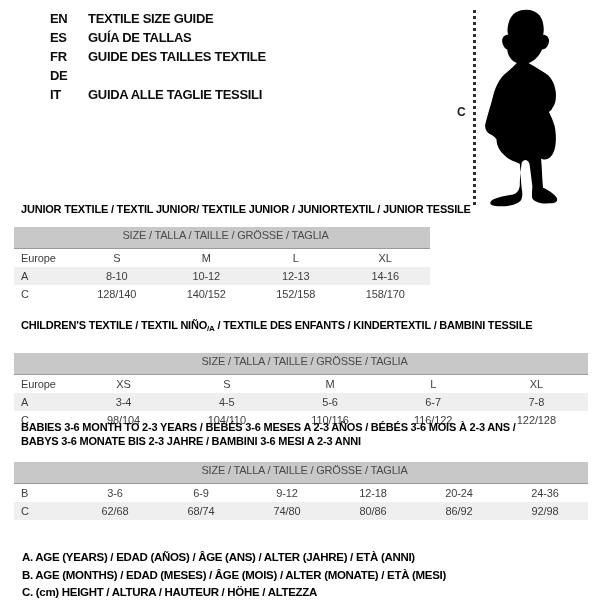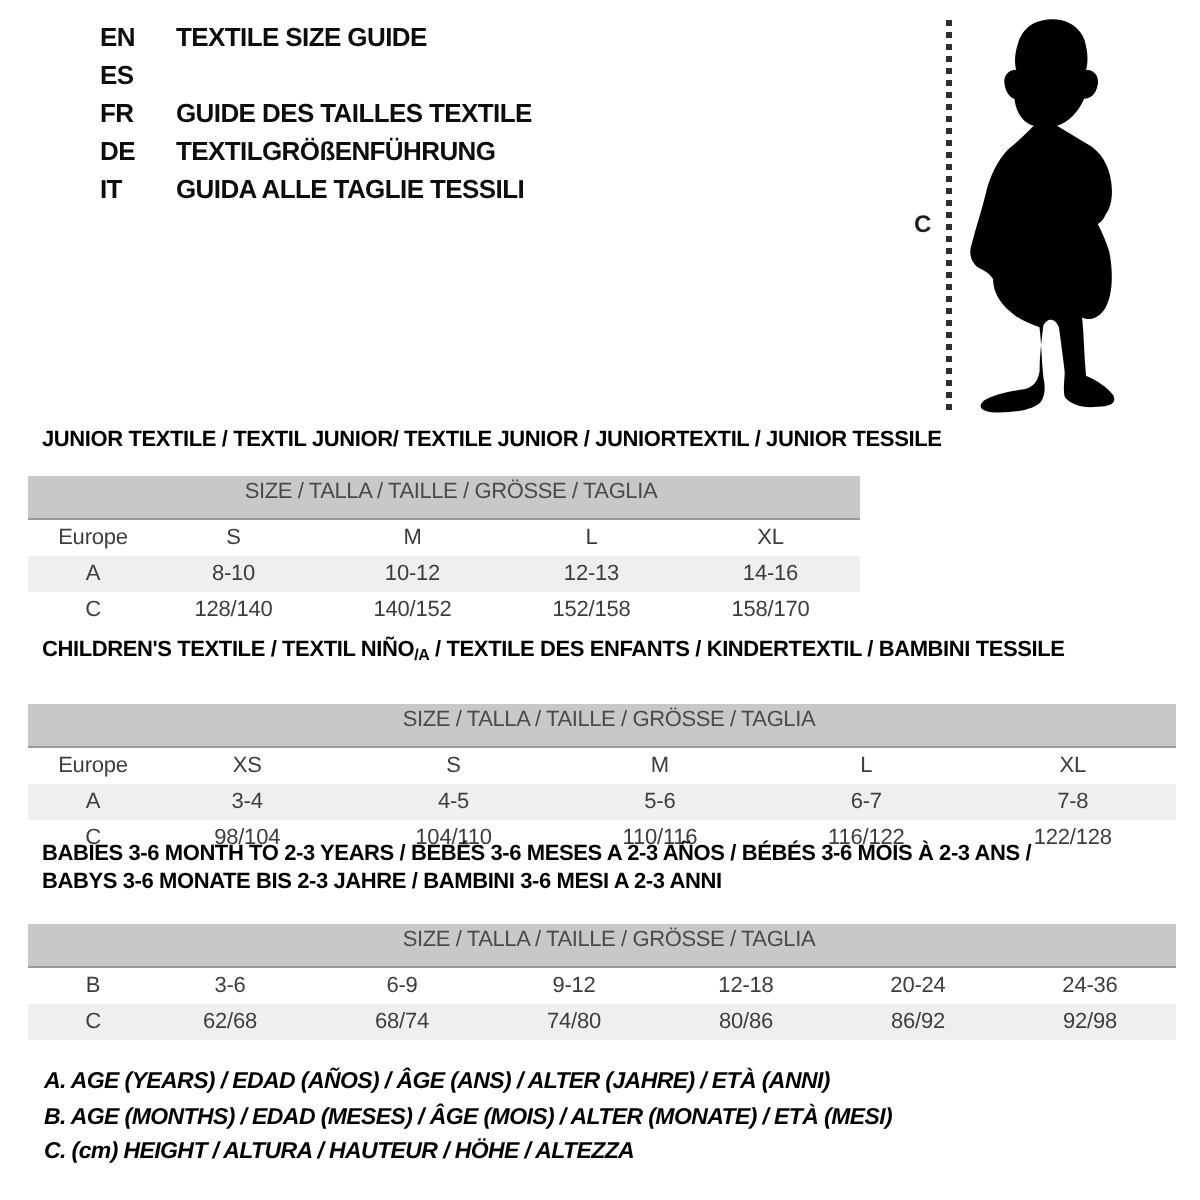"GUÍA DE TALLAS" span.lang-label { html: none -> <span>GUÍA DE TALLAS</span> }
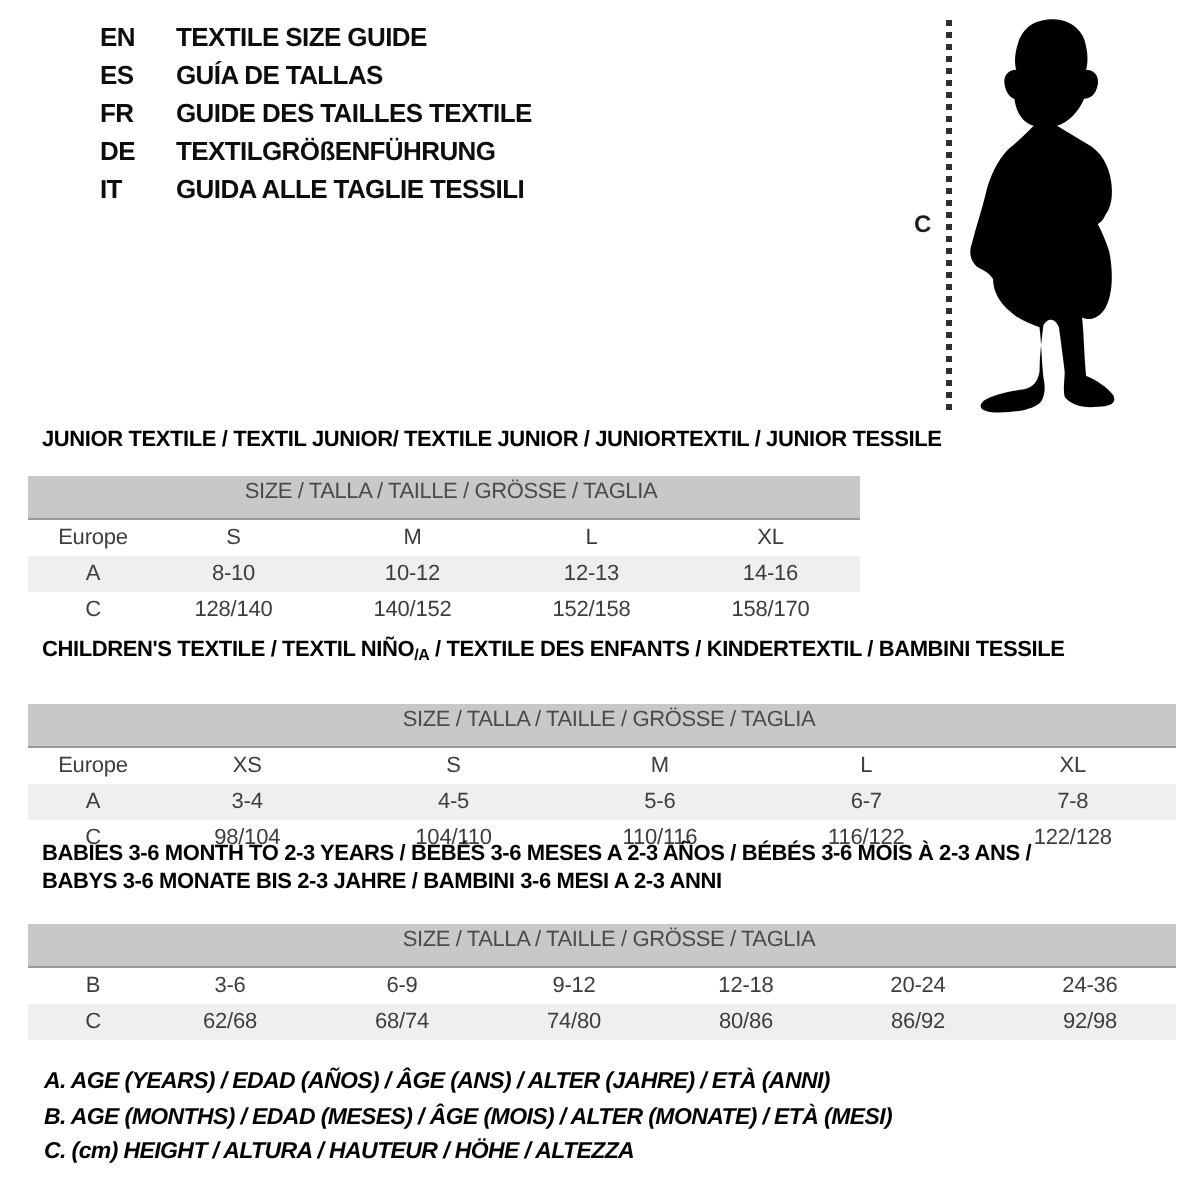"TEXTILGRÖßENFÜHRUNG" span.lang-label { html: <span>TEXTILGRÖßENFÜHRUNG</span> -> none }
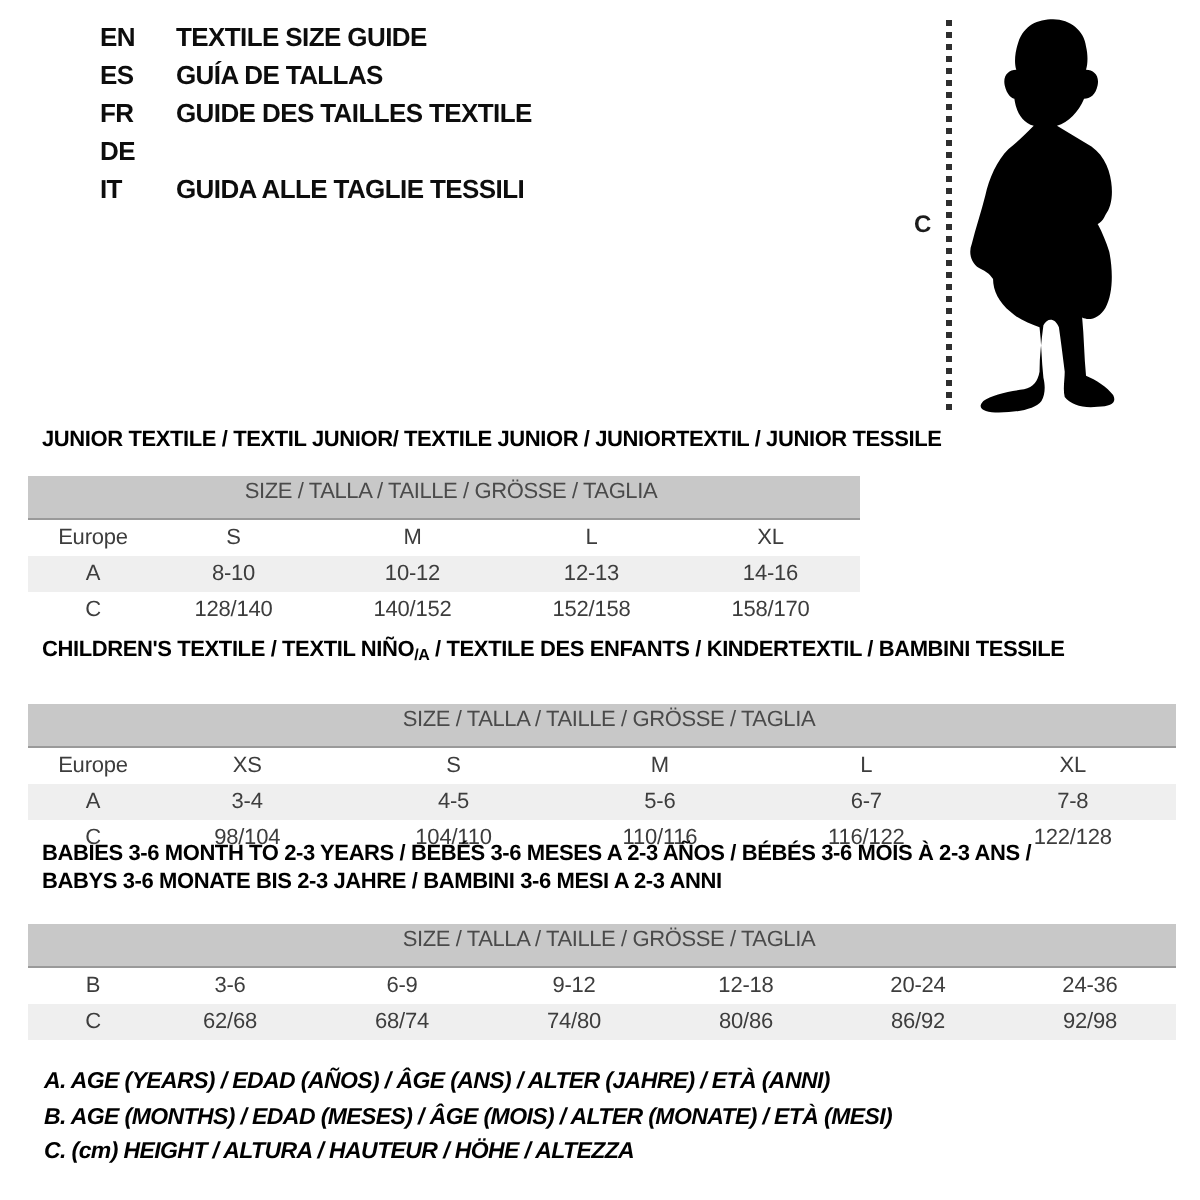"JUNIOR TEXTILE / TEXTIL JUNIOR/" .sec-1 { top: 213px -> 202px }
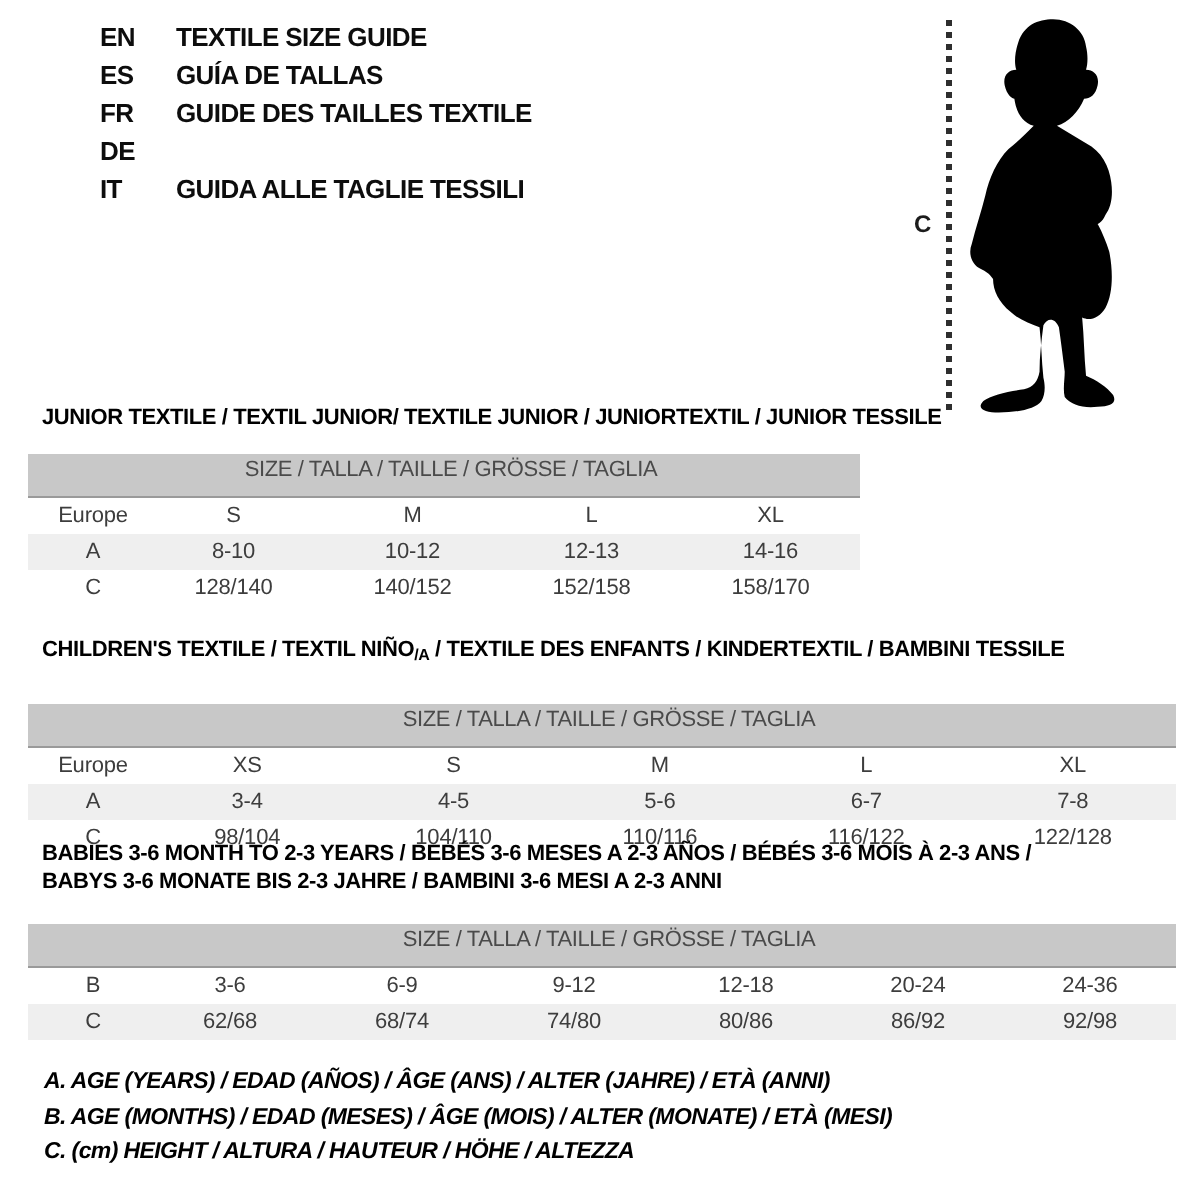"Europe" table.size-table td.lbl { text-align: center -> left }
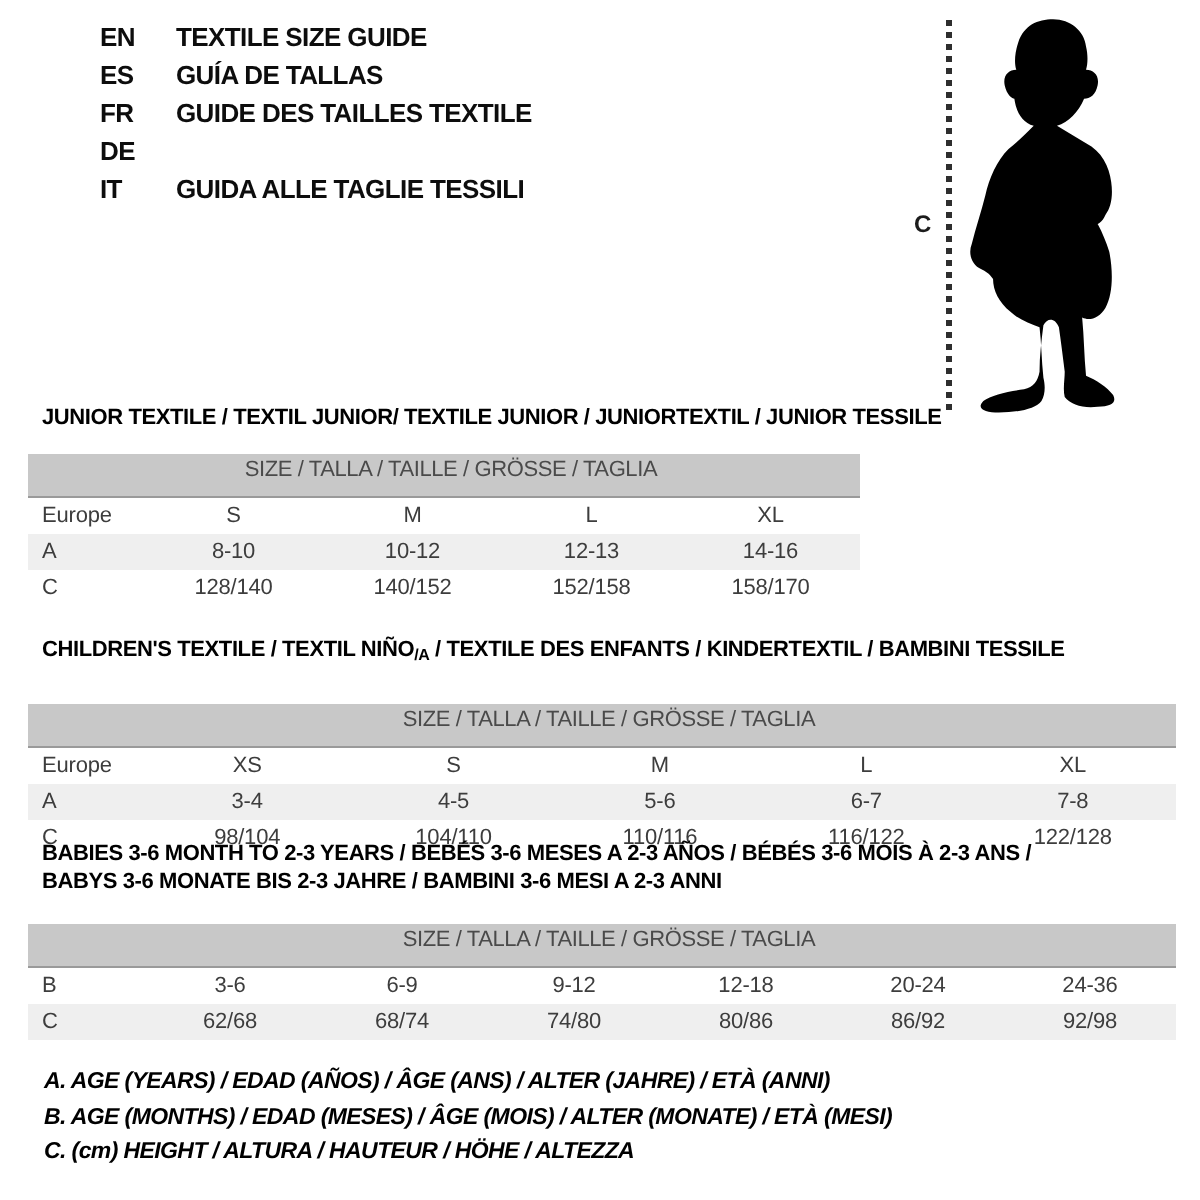"A. AGE (YEARS) / EDAD" .footnotes { font-style: italic -> none; top: 533px -> 549px }
